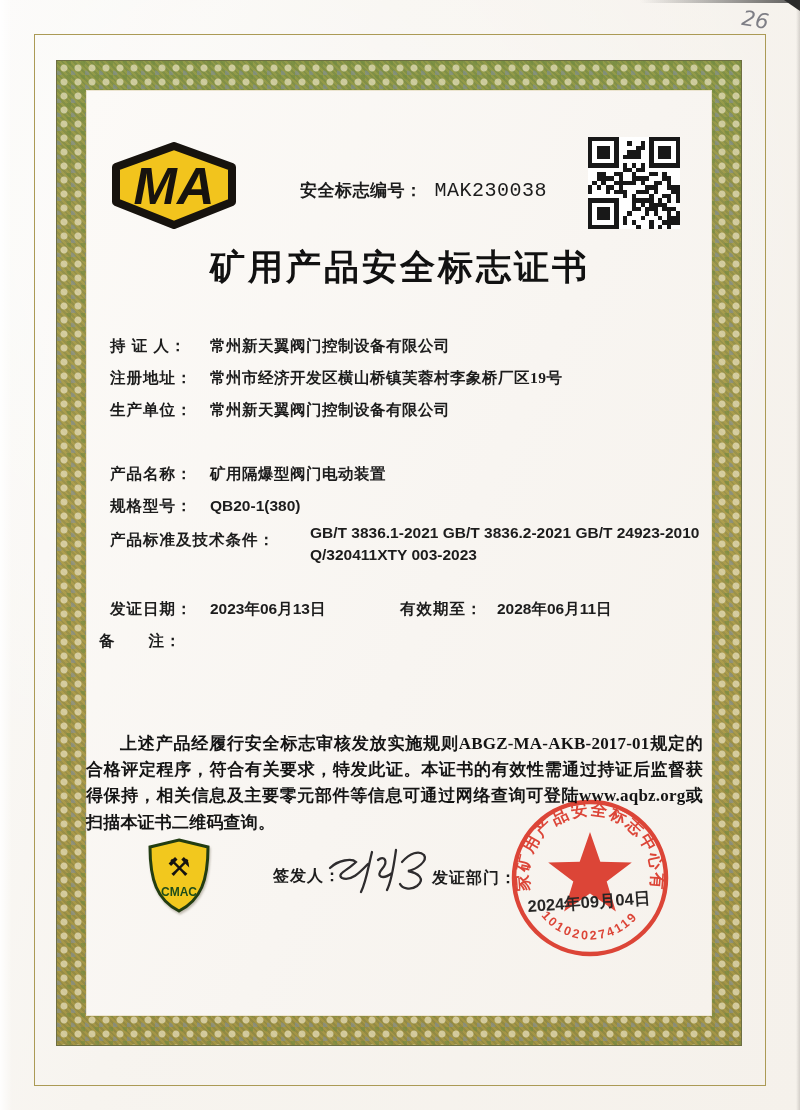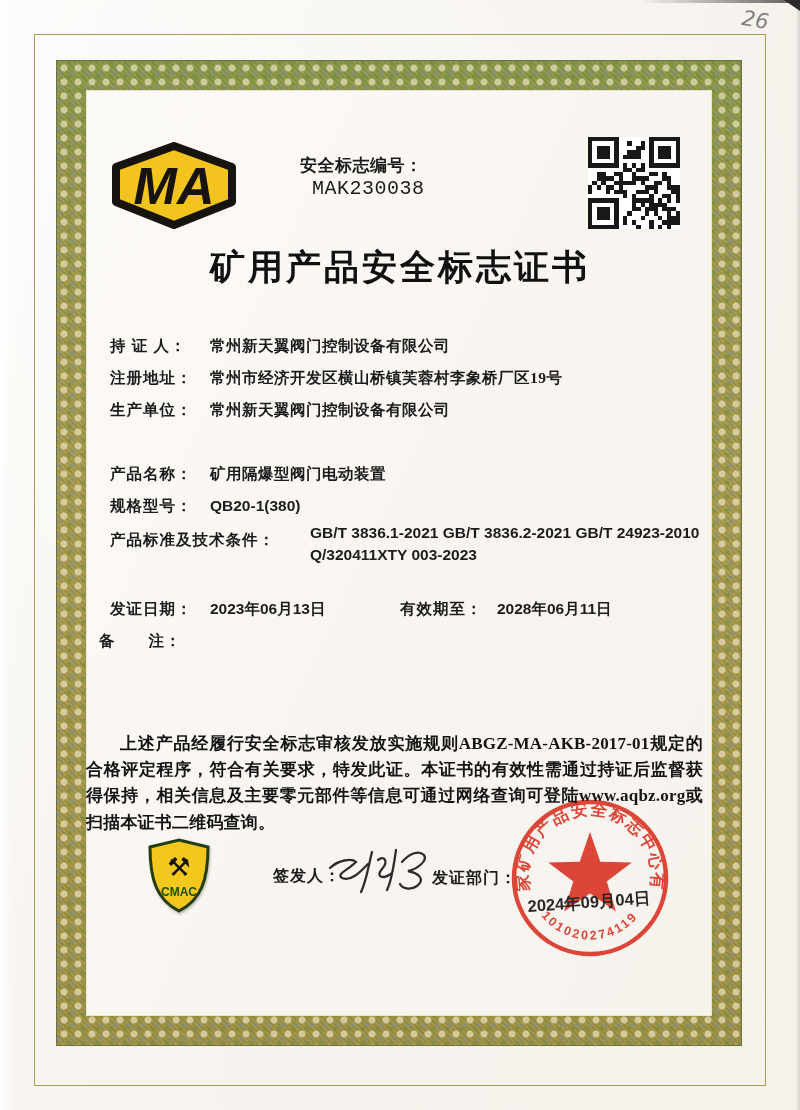"安全标志编号：" .code-line { align-items: flex-start -> flex-end; flex-direction: column -> none; top: 154px -> 179px }
